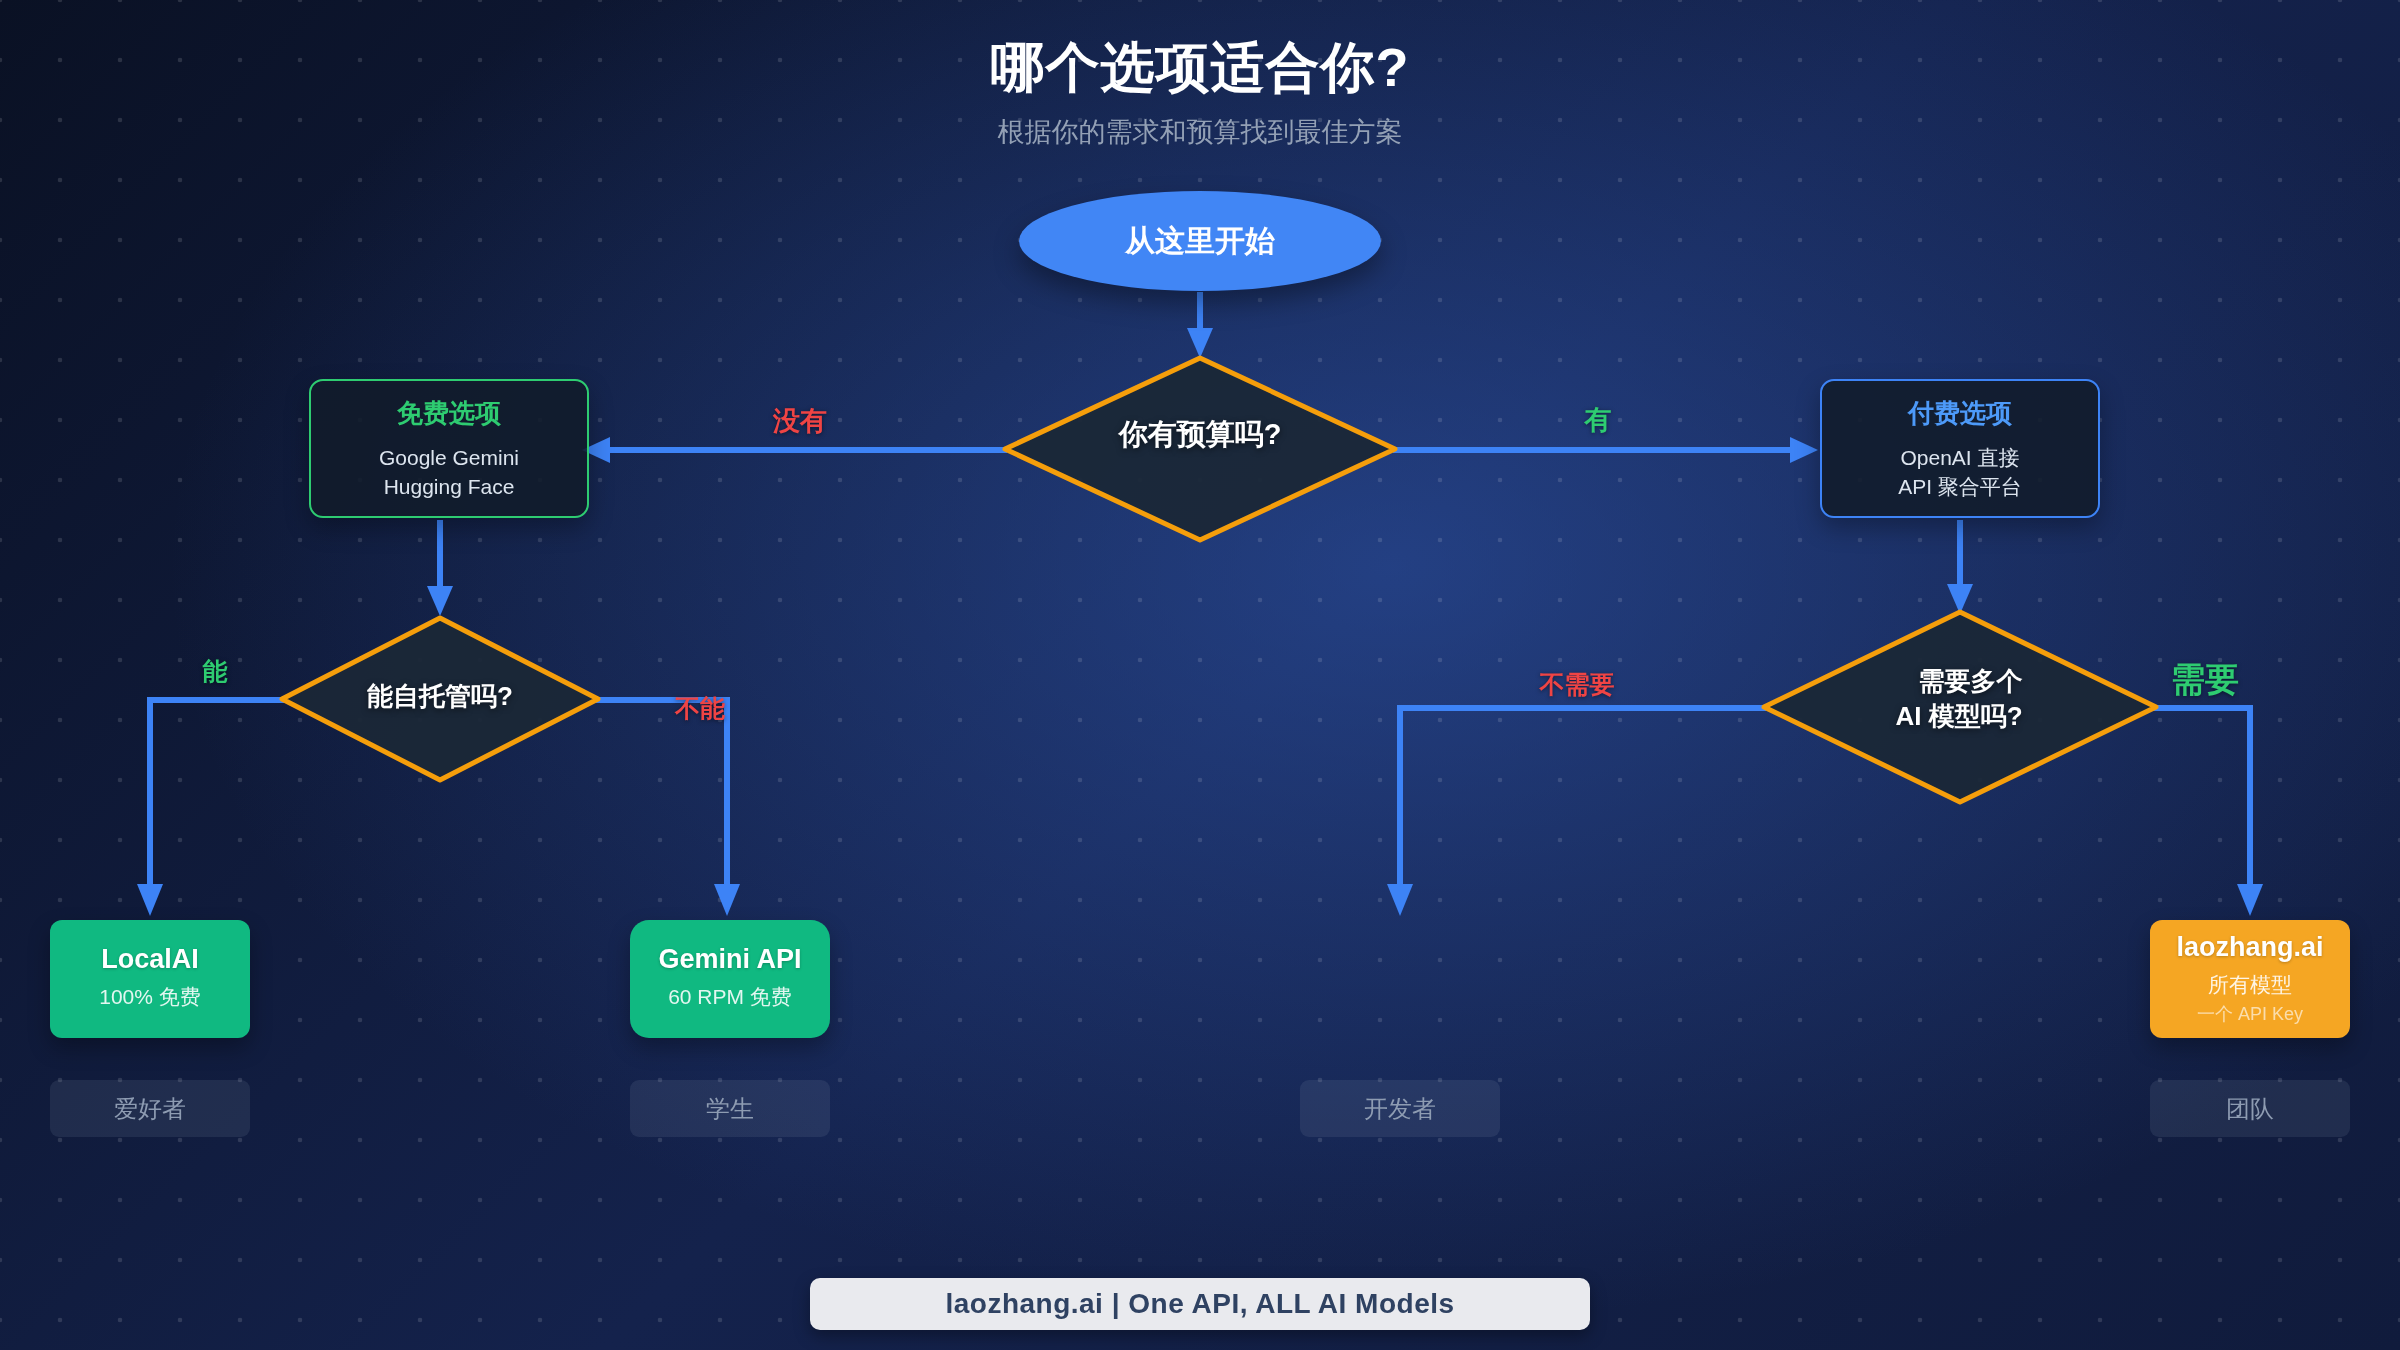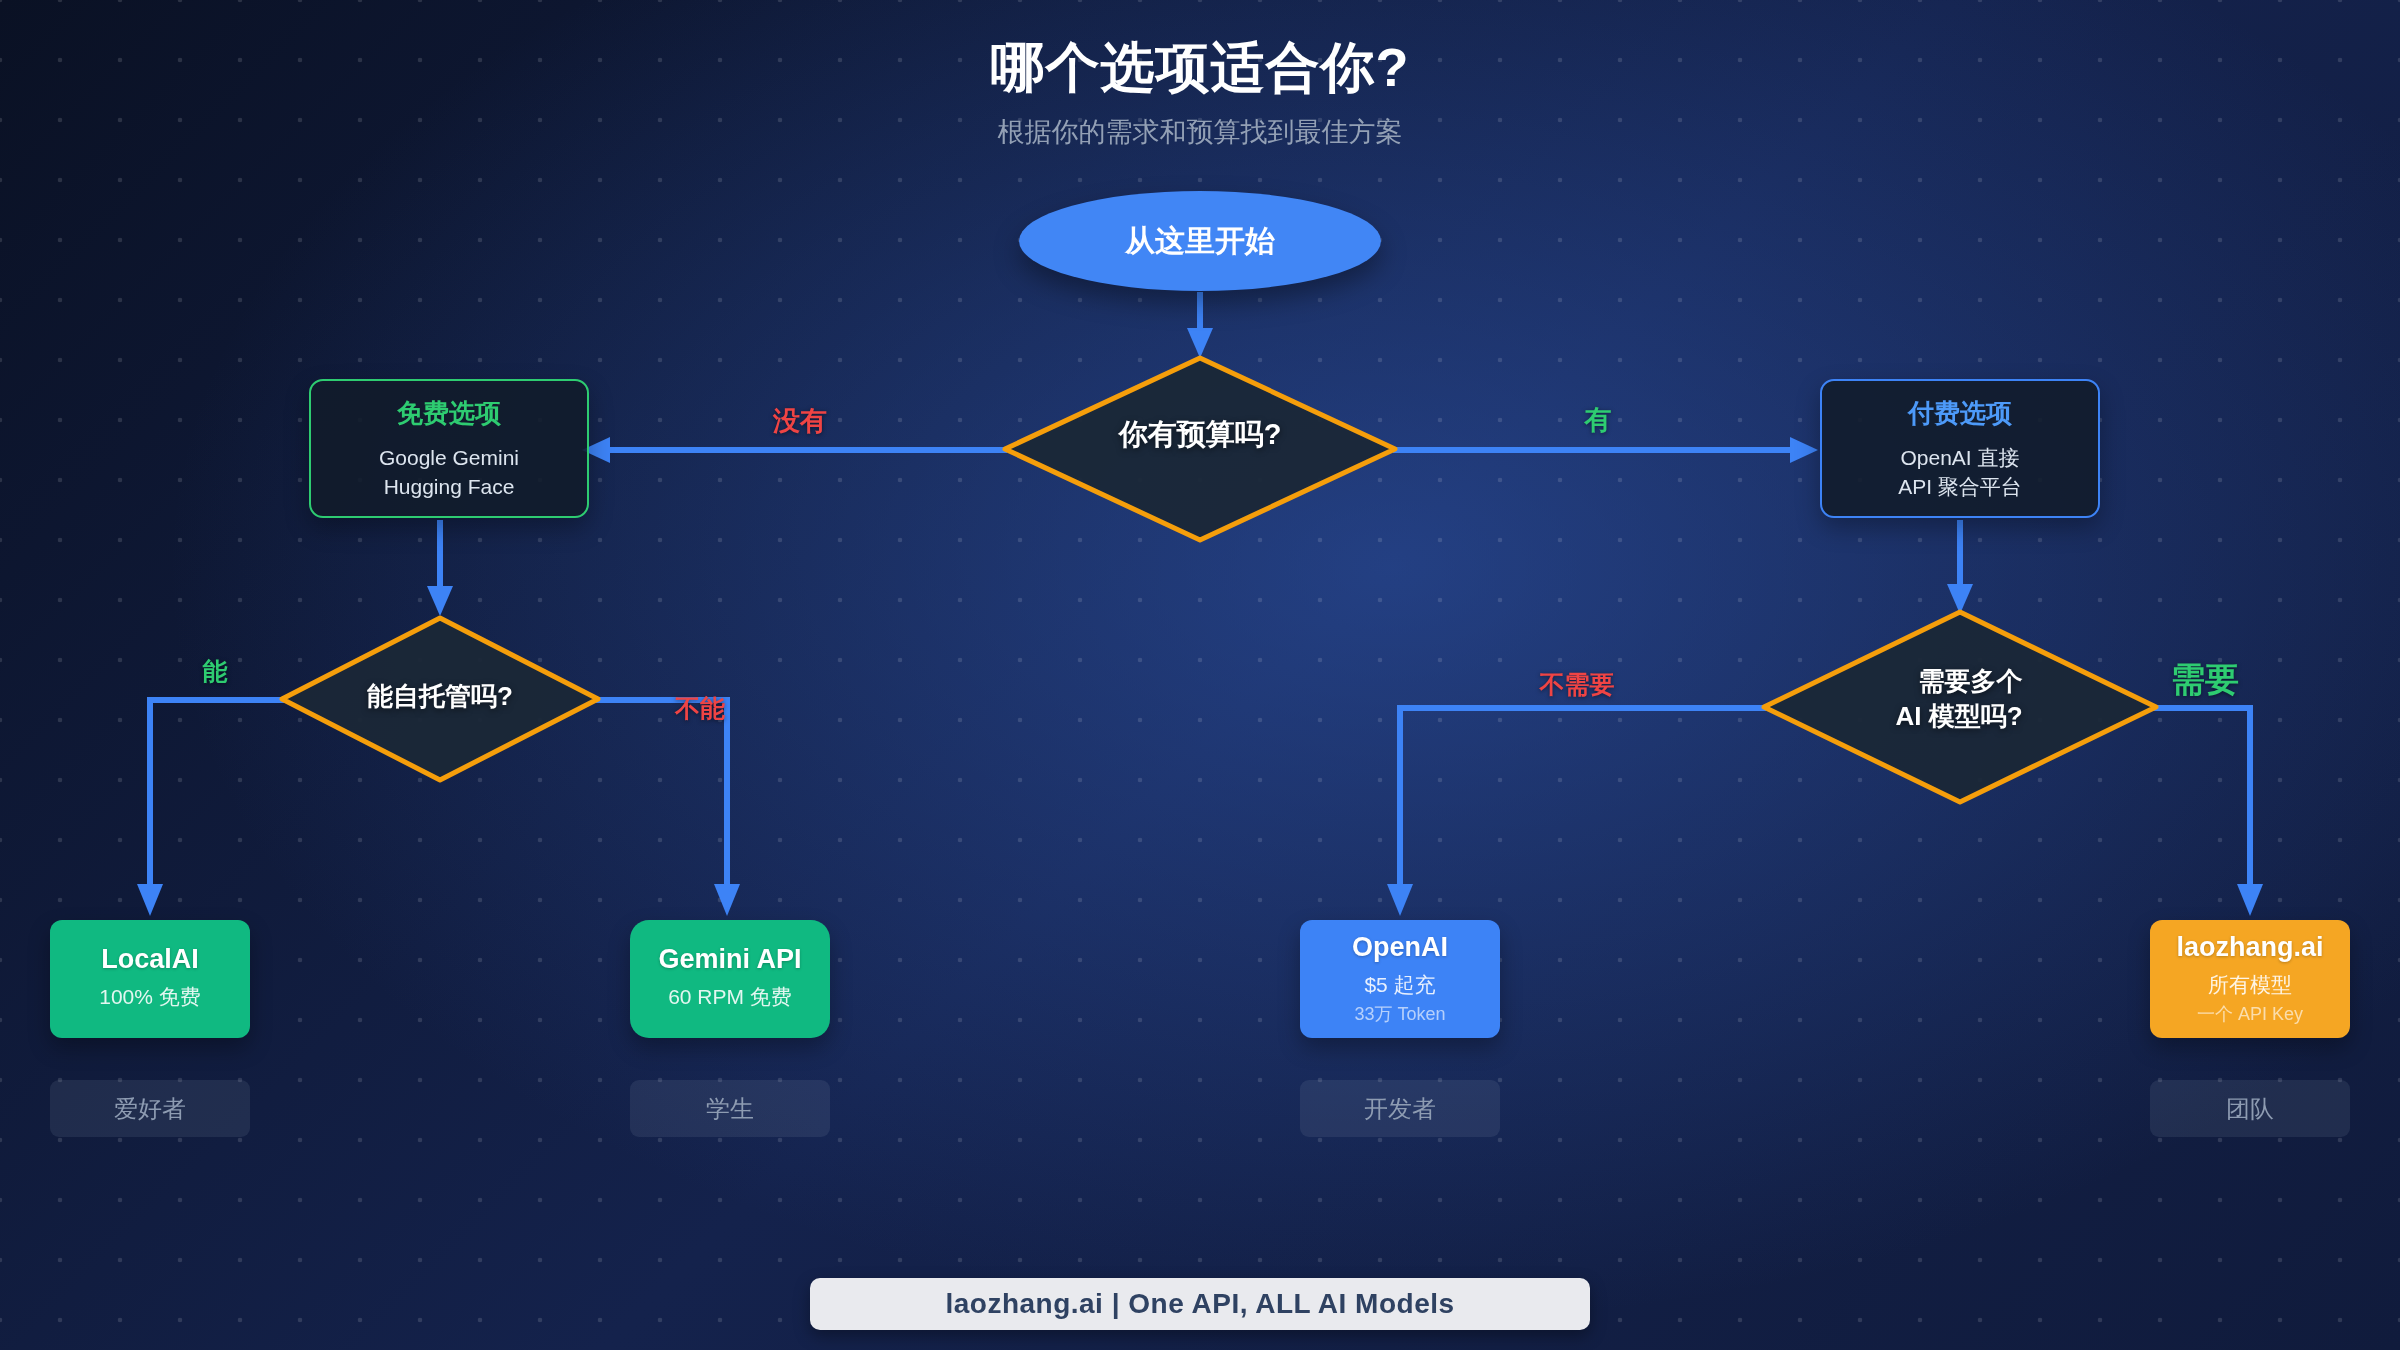"OpenAI" div.abs { html: <div> <div>OpenAI</div> <div>$5 起充</div> <div>33万 Token</div> </div> -> none }
